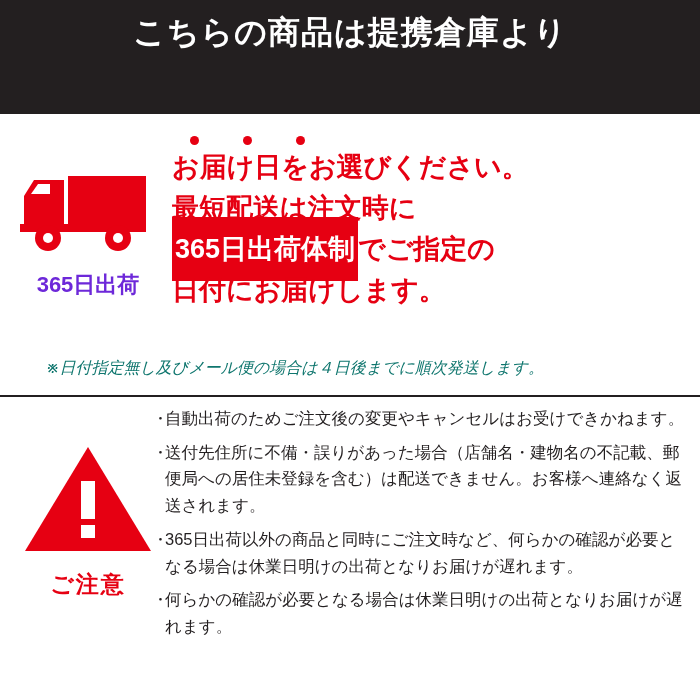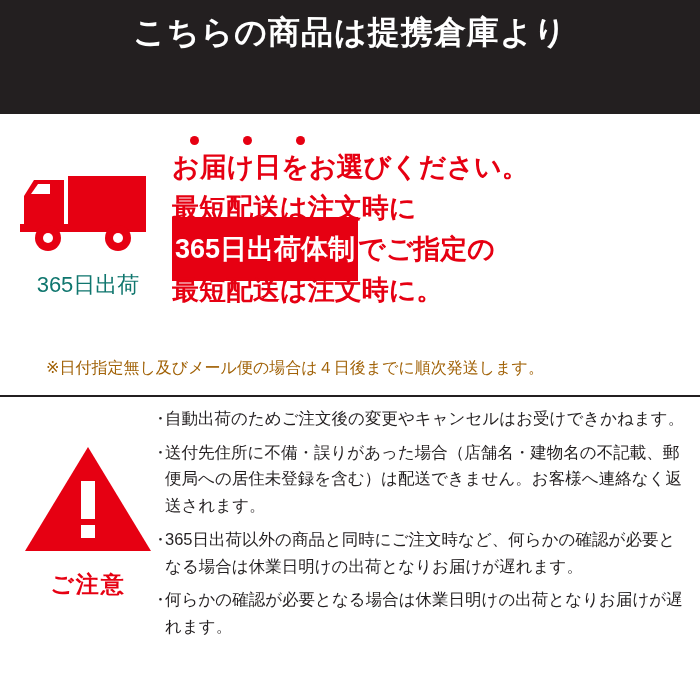"365日出荷" .truck-label { color: #0f766e -> #6d28d9; font-weight: normal -> bold }
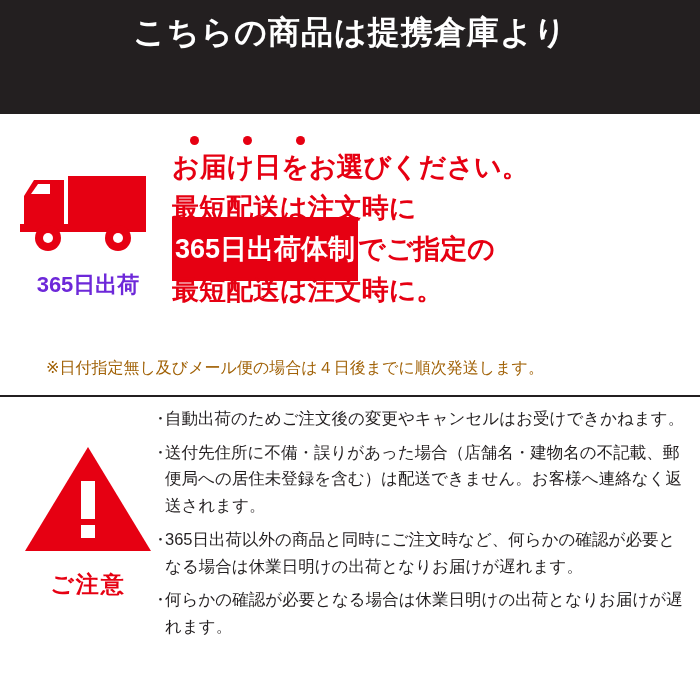"最短配送は注文時に。" div.red-line { text: 最短配送は注文時に -> 日付にお届けします }
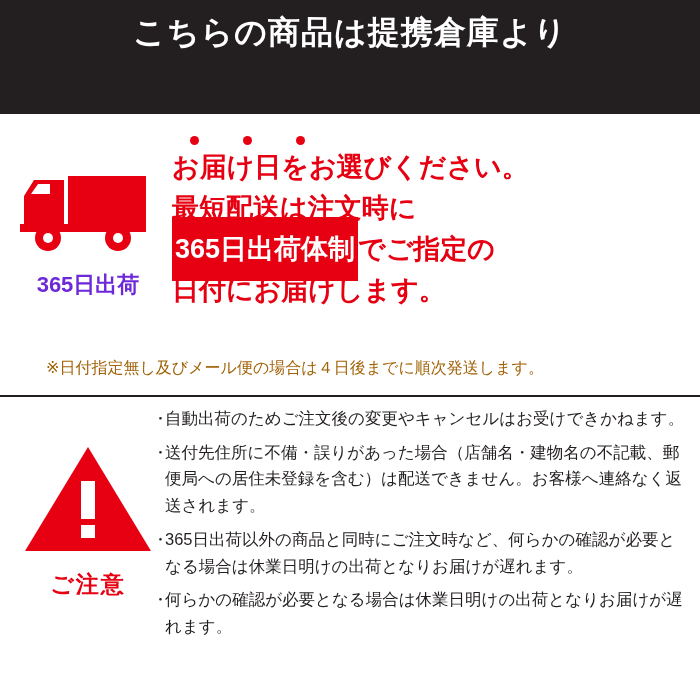"※日付指定無し及びメール便の場合は４日後までに順次発送します。" .note { color: #a16207 -> #0f766e; font-style: none -> italic }
